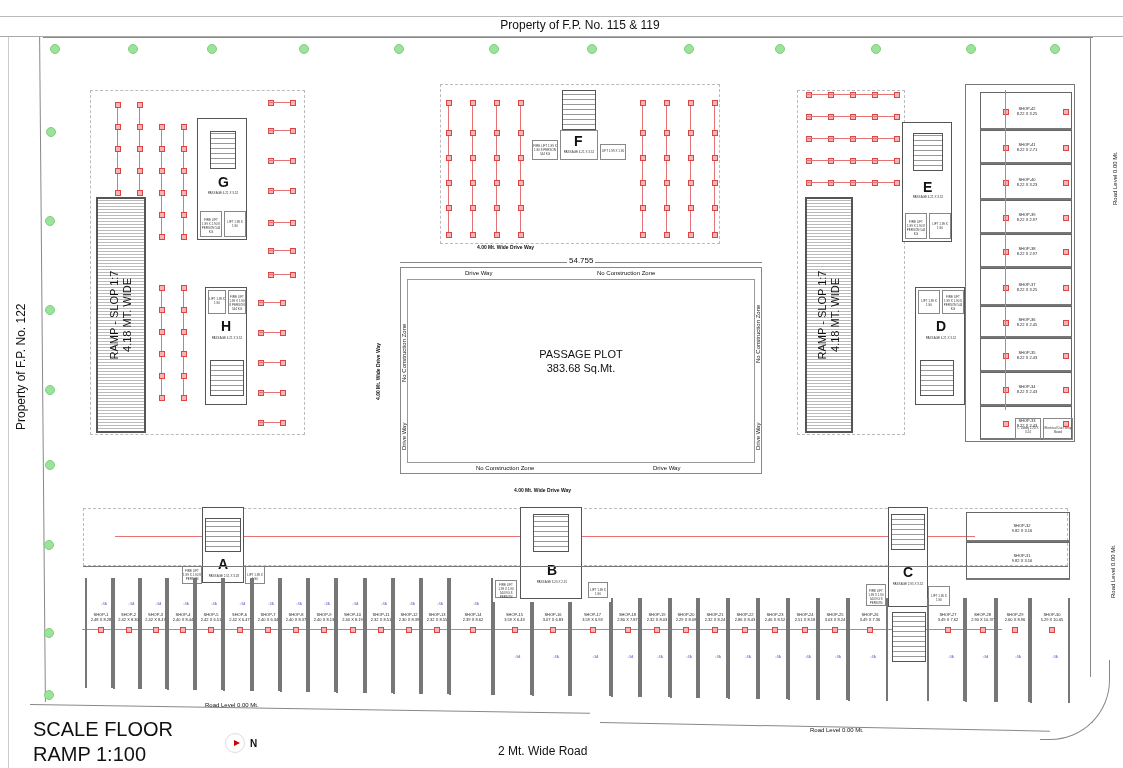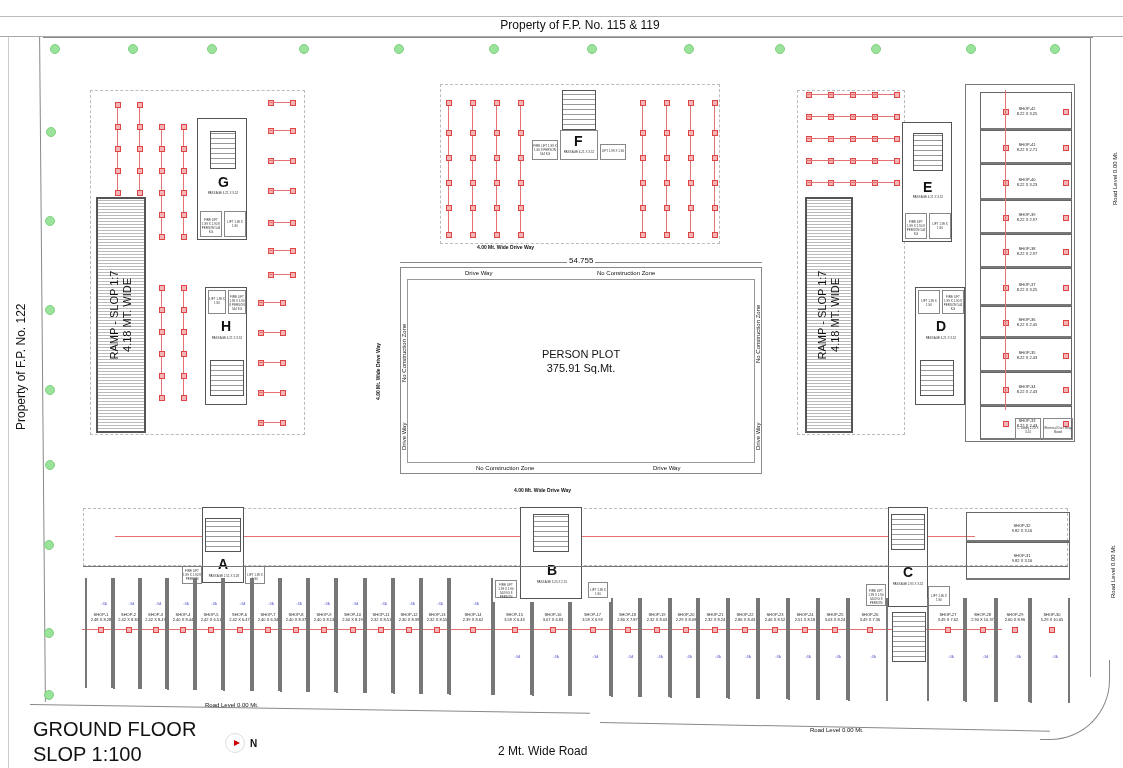"PERSON PLOT" div.abs { text: PERSON -> PASSAGE }
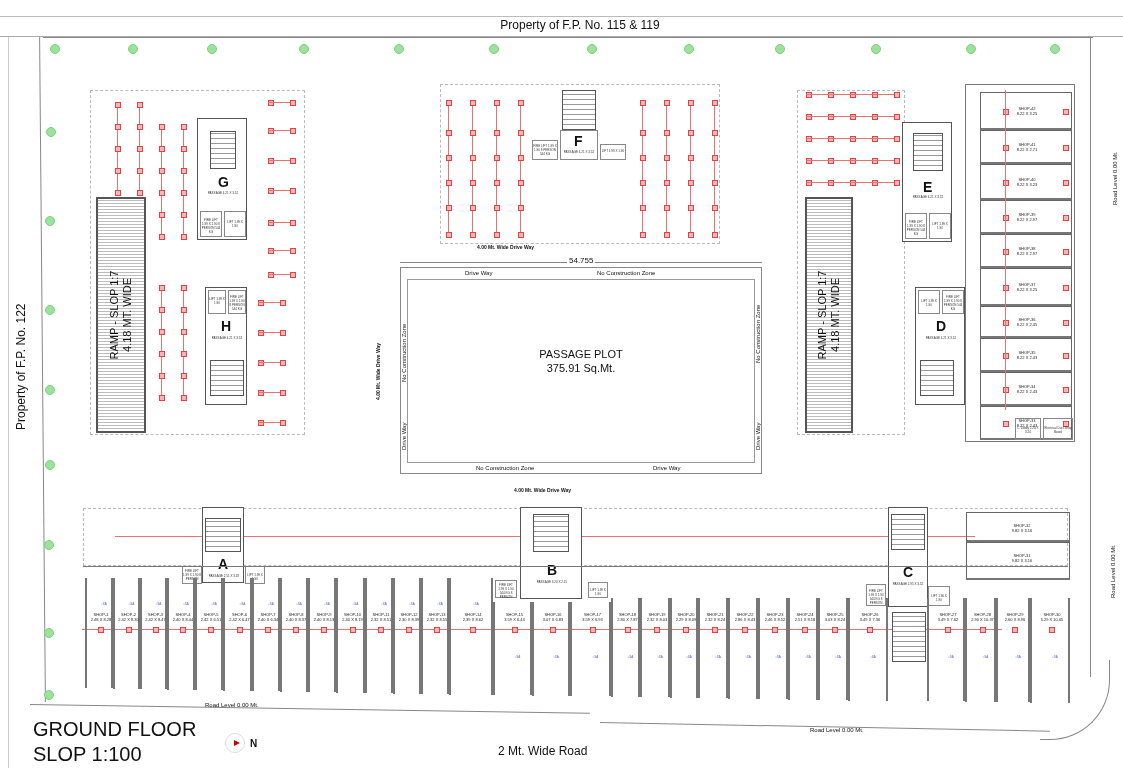"375.91 Sq.Mt." div.abs { text: 375.91 -> 383.68 }
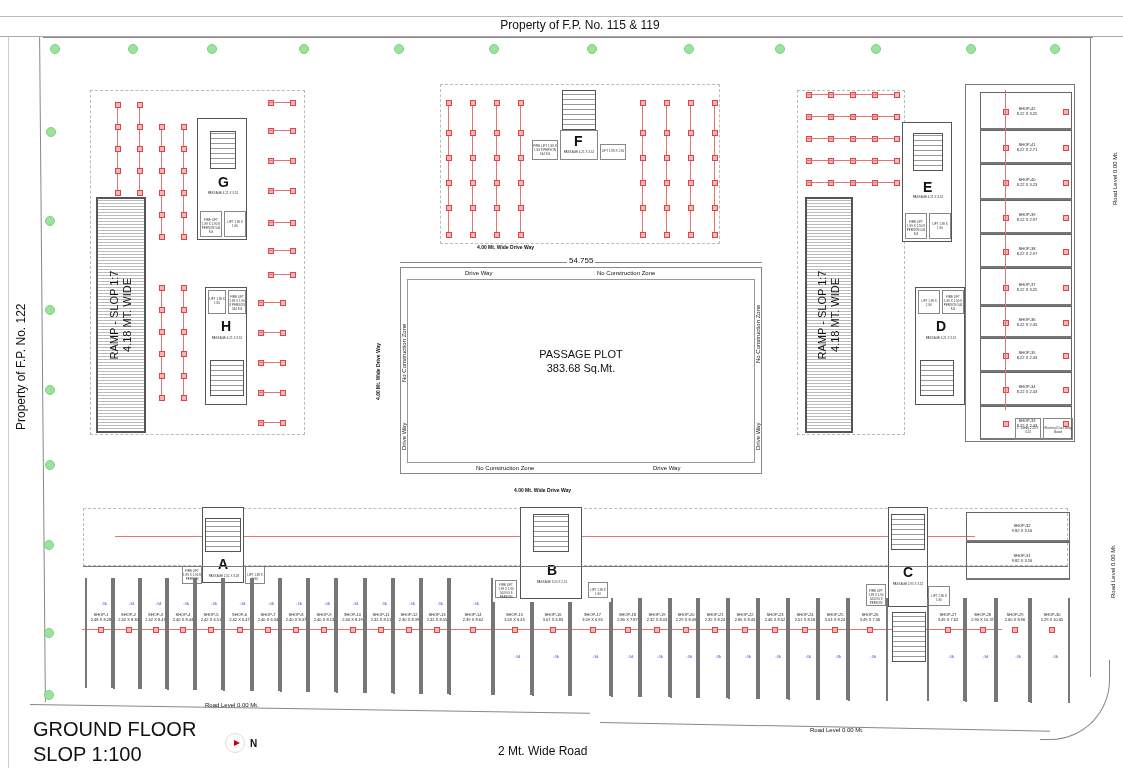"GROUND FLOOR" div.abs { text: GROUND -> SCALE }
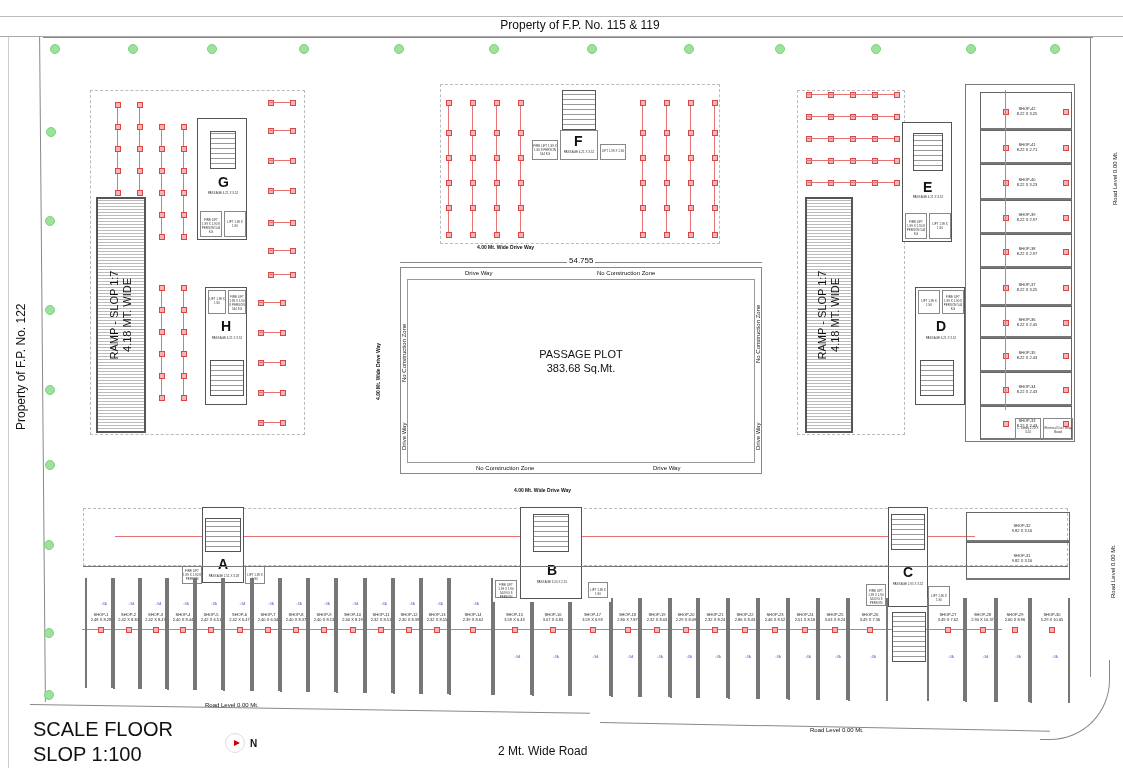"SLOP 1:100" div.abs { text: SLOP -> RAMP }
